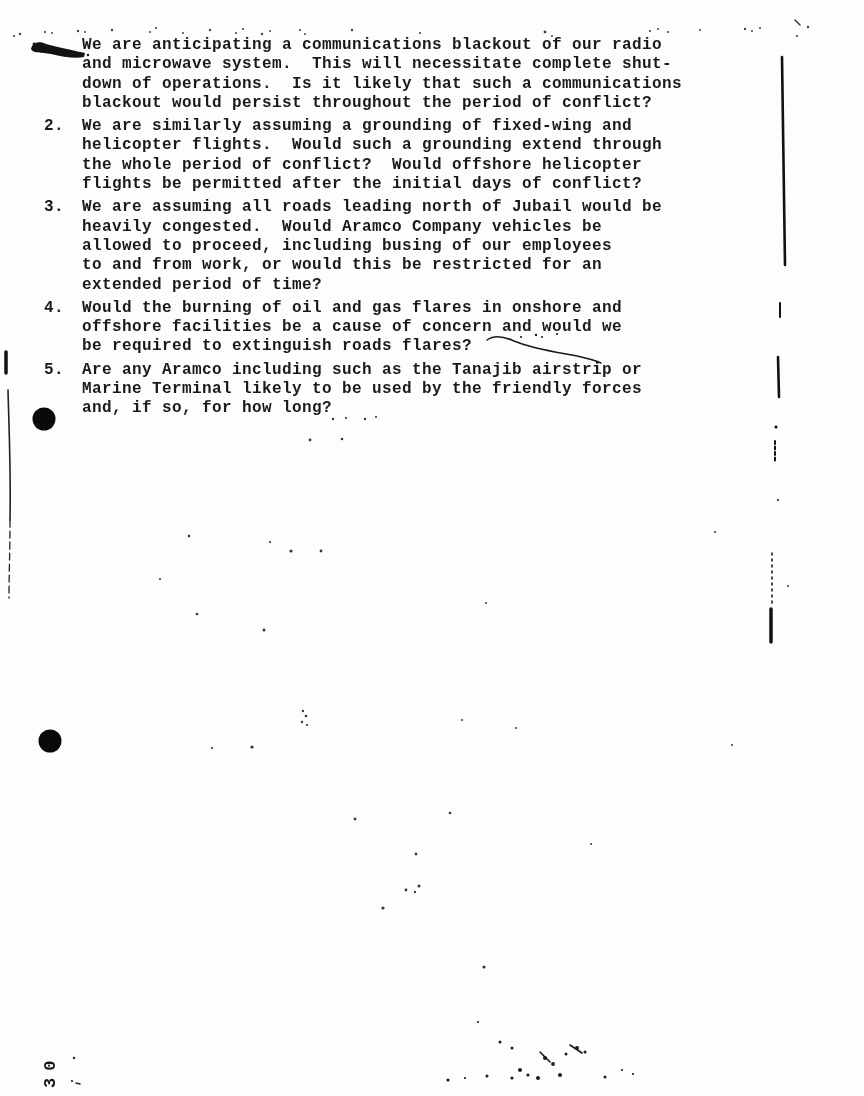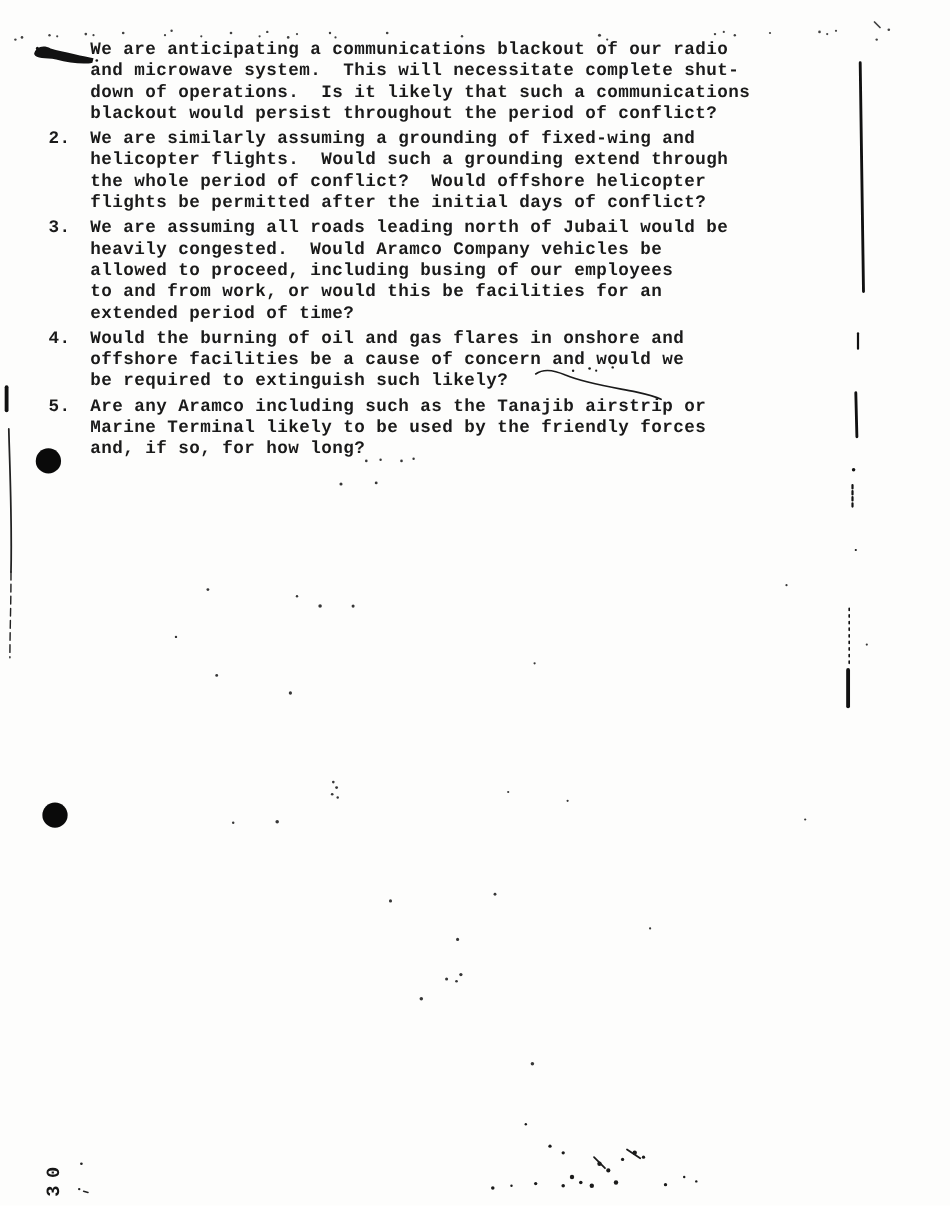"We are assuming all roads" p.txt { text: facilities -> restricted }
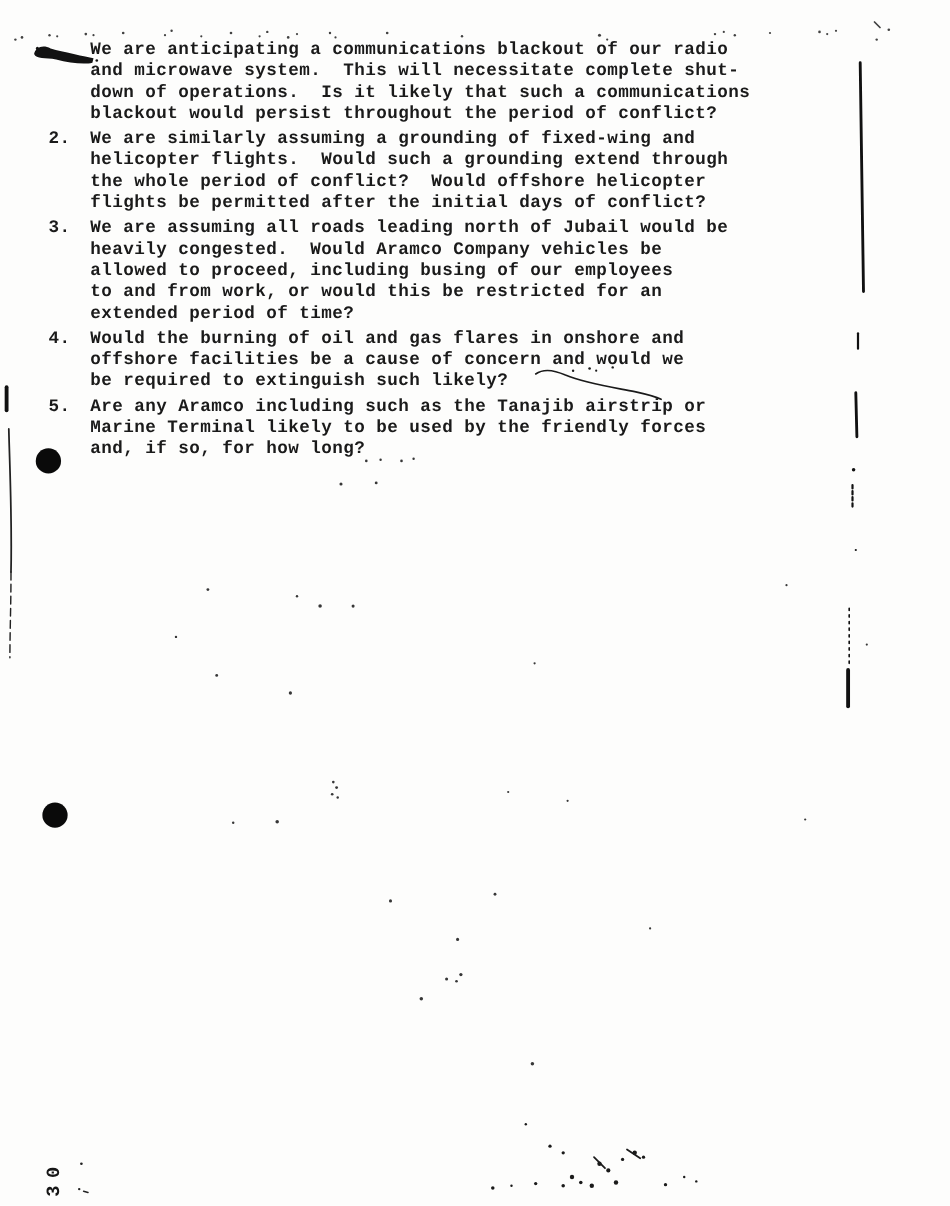"Would the burning of oil" p.txt { text: such likely -> roads flares }
